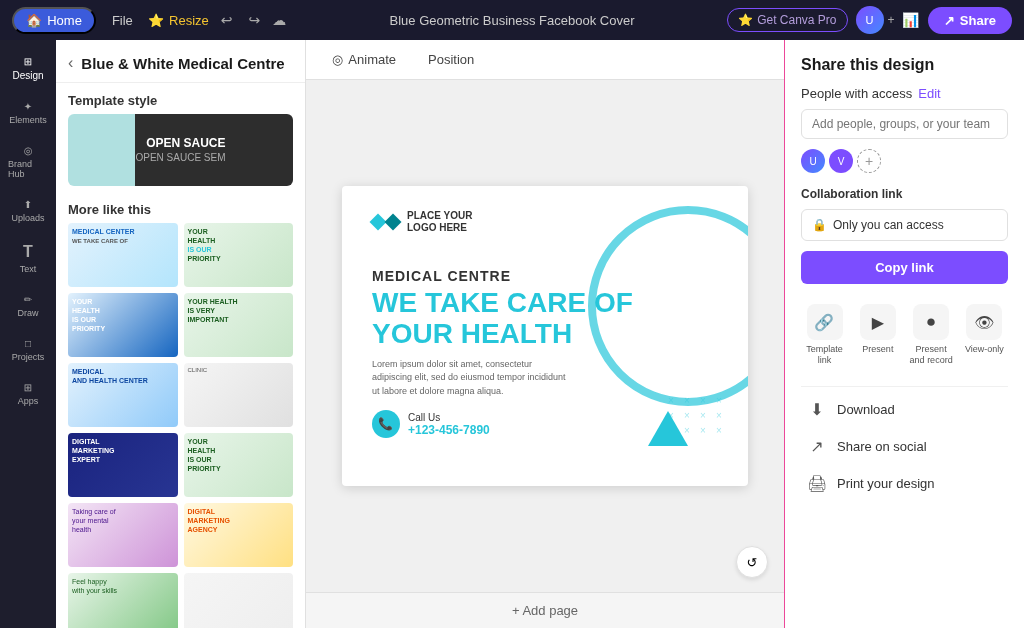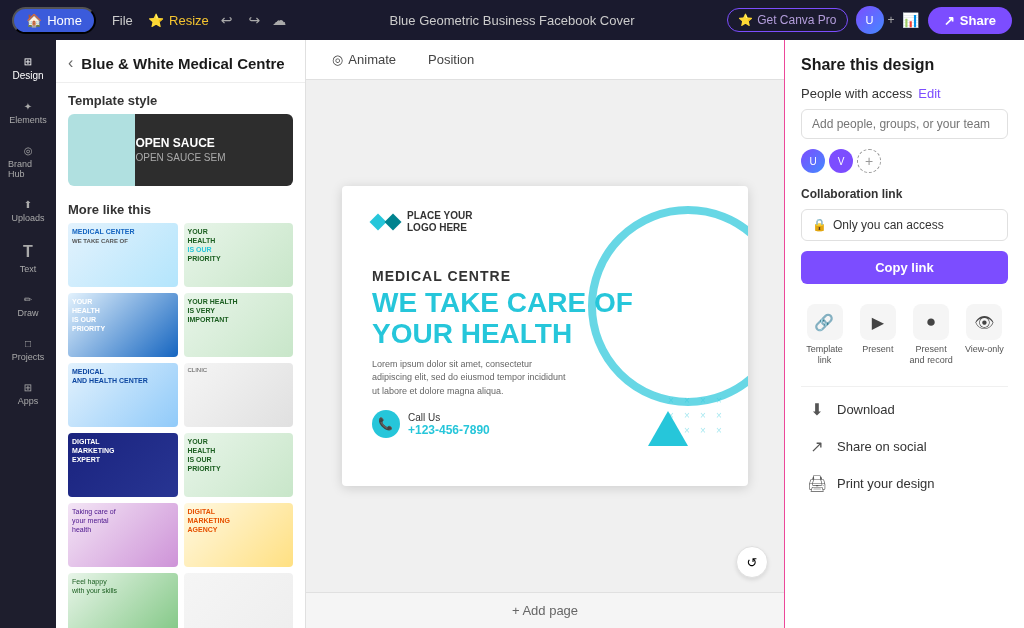"OPEN SAUCE" .template-preview-inner { text-align: none -> right }
